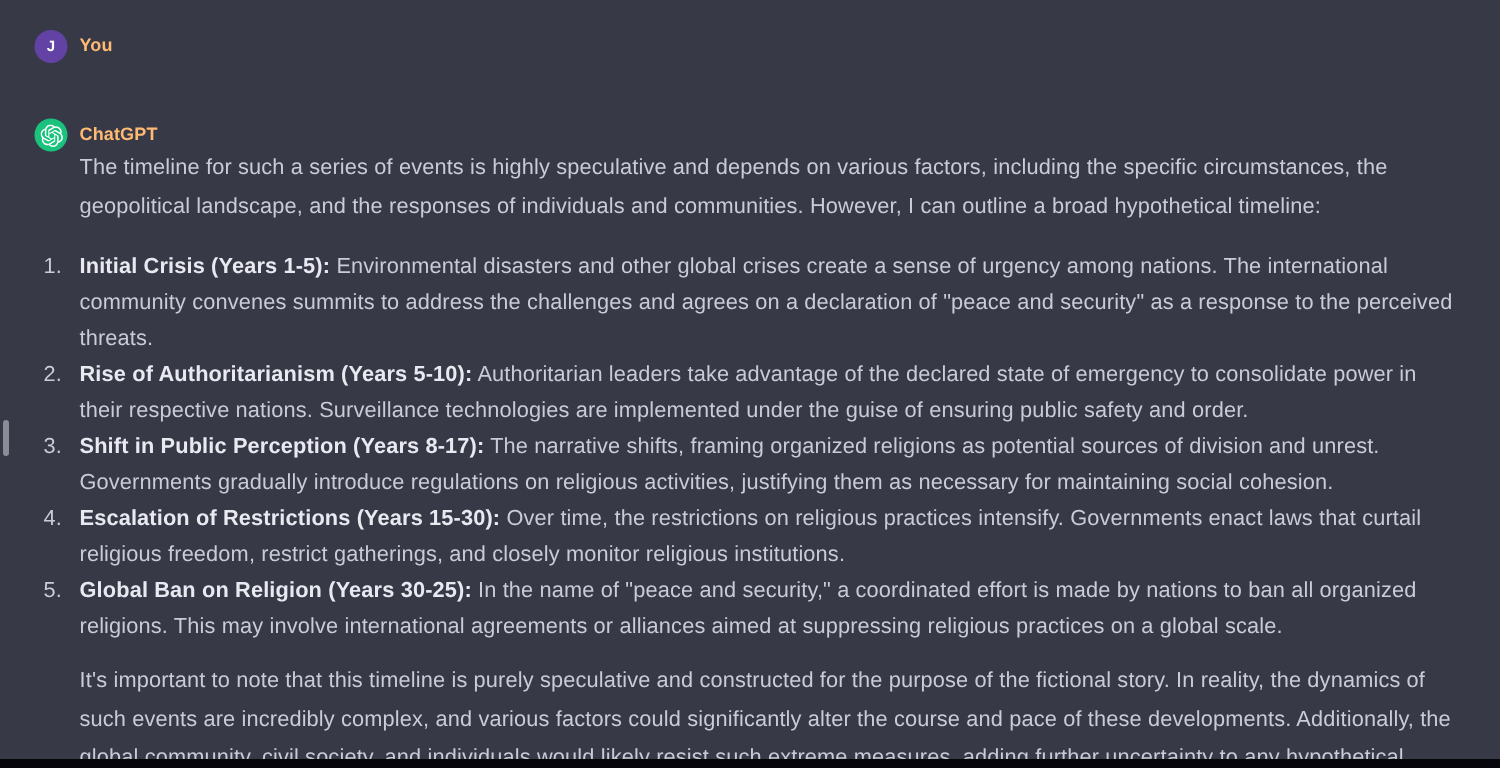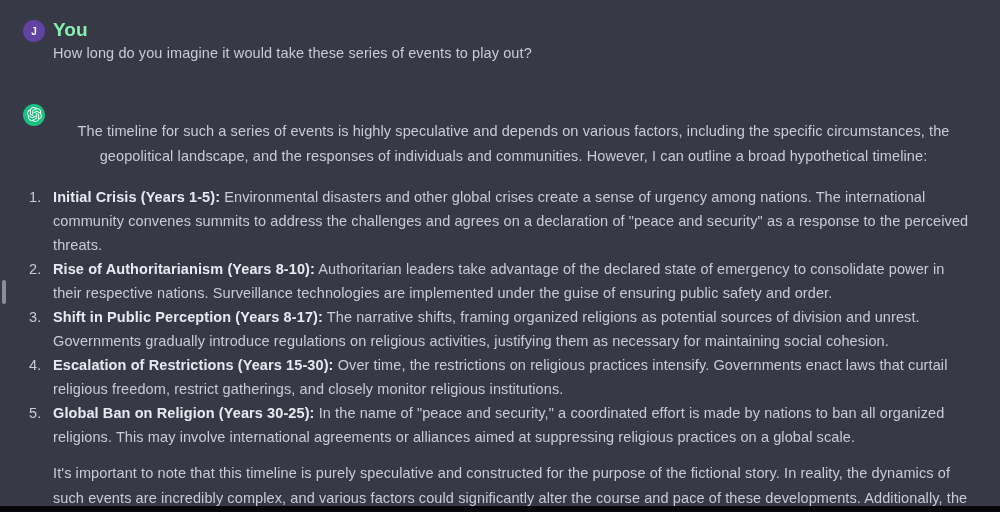"You" .sender { color: #86efac -> #fdba74; font-size: 19px -> 12px }
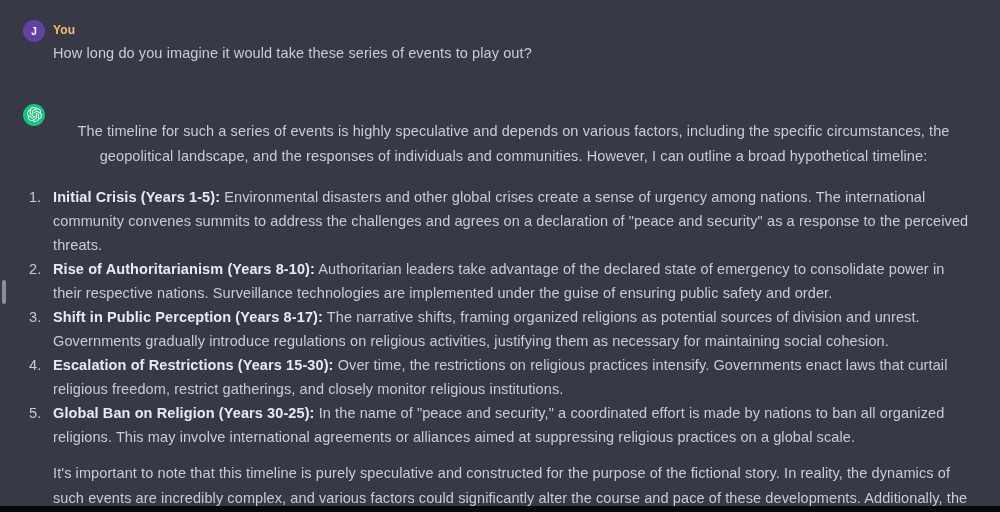"How long do you imagine" div.msg-text { html: <div>How long do you imagine it would take these series of events to play out?</div> -> none }
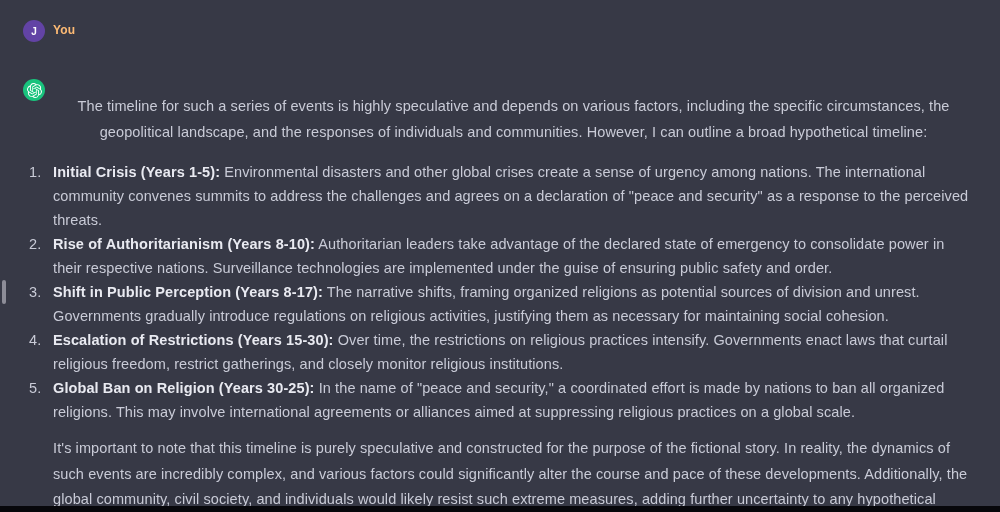"ChatGPT" div.sender { html: none -> <div>ChatGPT</div> }
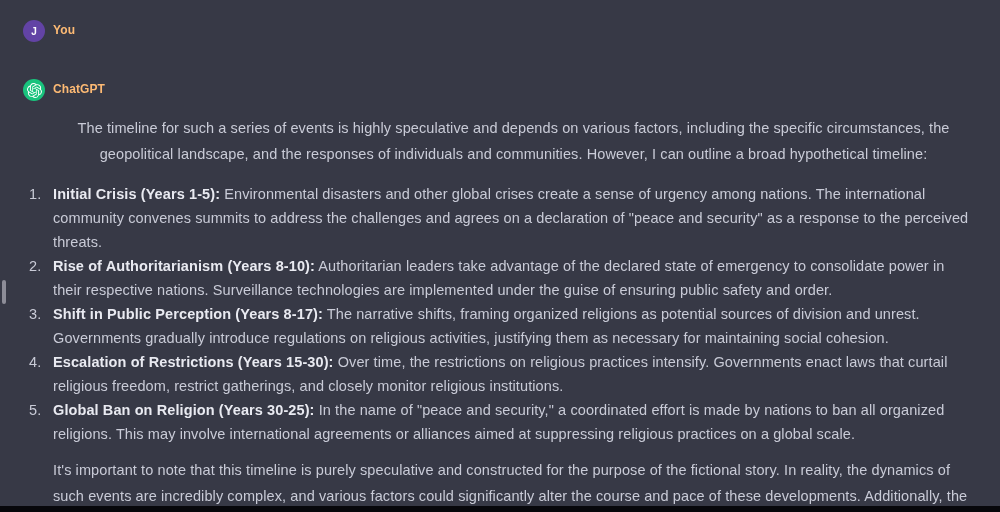"The timeline for such a" .para.intro { margin-top: 16px -> 0; text-align: center -> none }
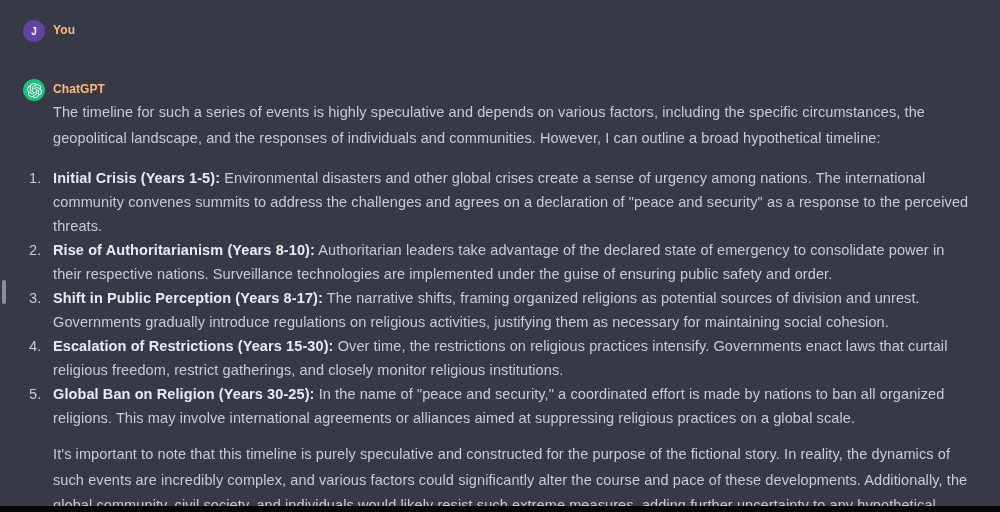"Rise of Authoritarianism (Years 8-10):" span.li-title { text: 8-10 -> 5-10 }
